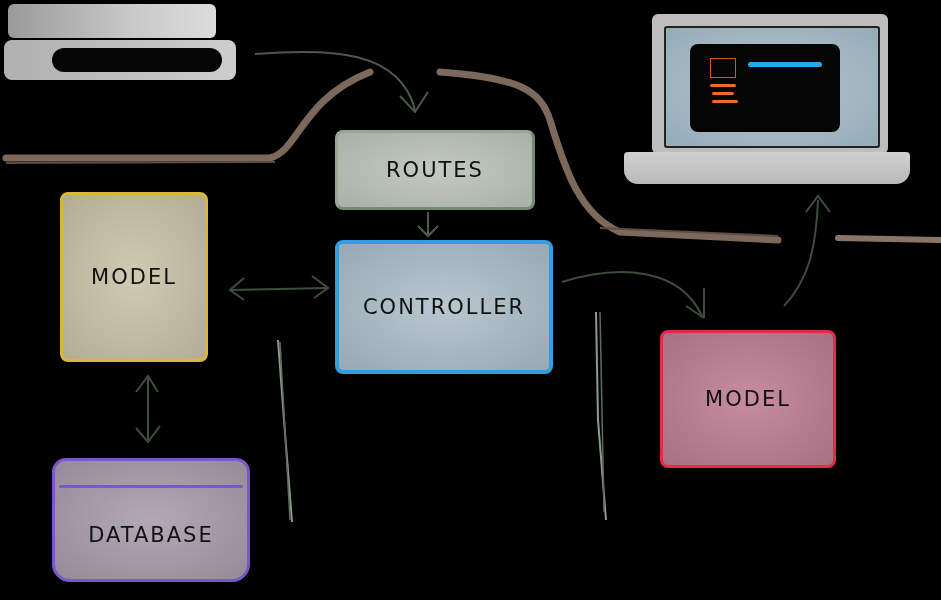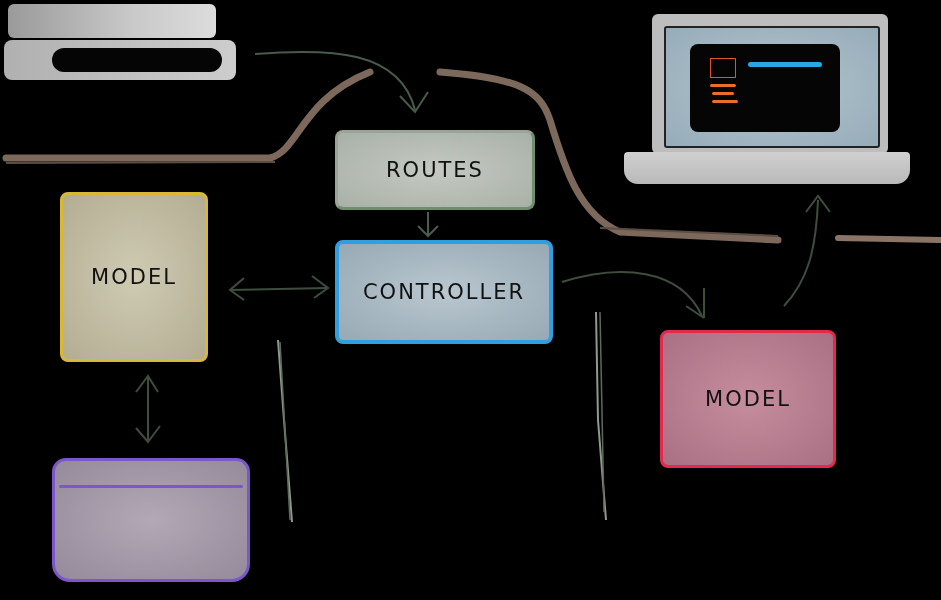"CONTROLLER" #controller { height: 104px -> 134px }
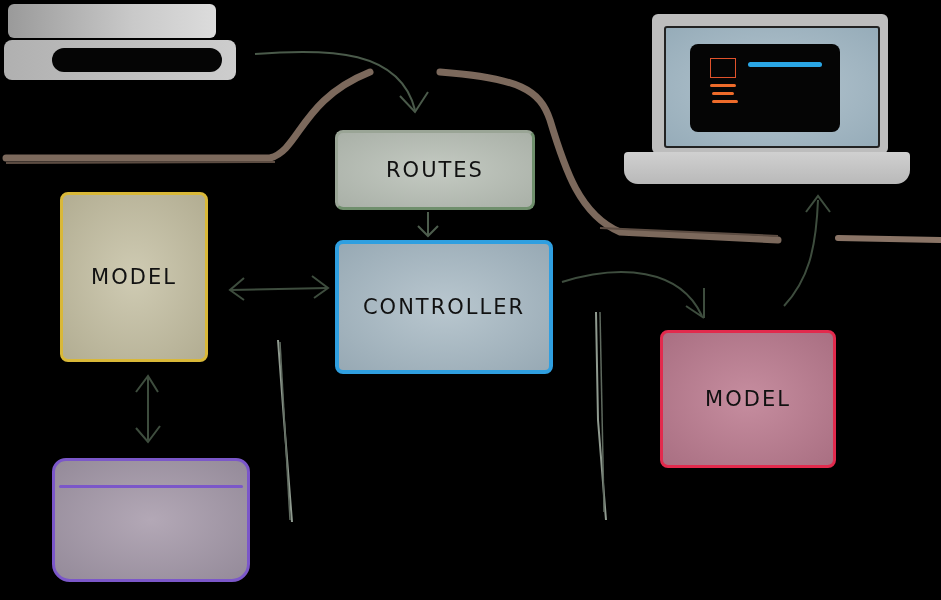"DATABASE" span.label { html: none -> <span>DATABASE</span> }
